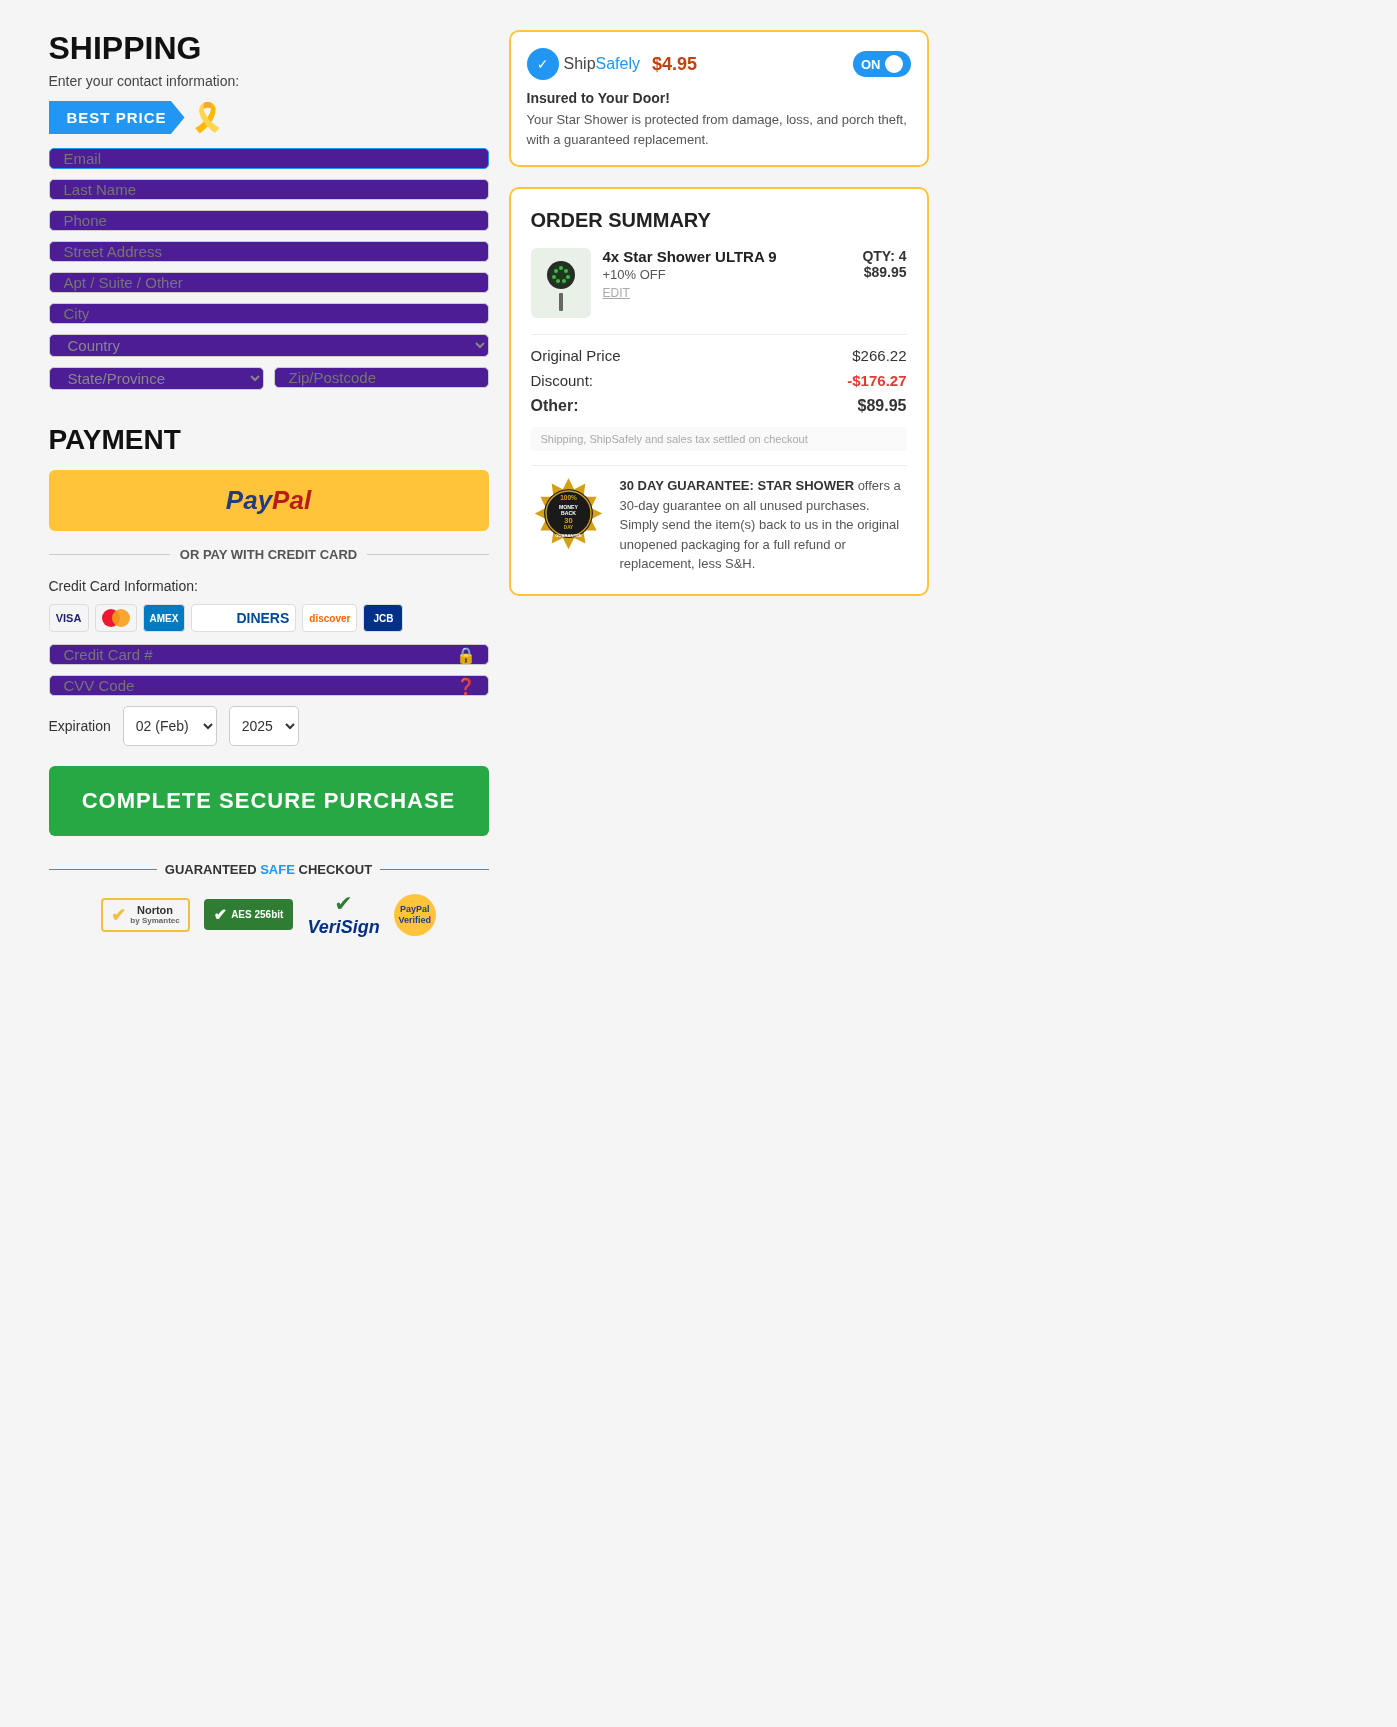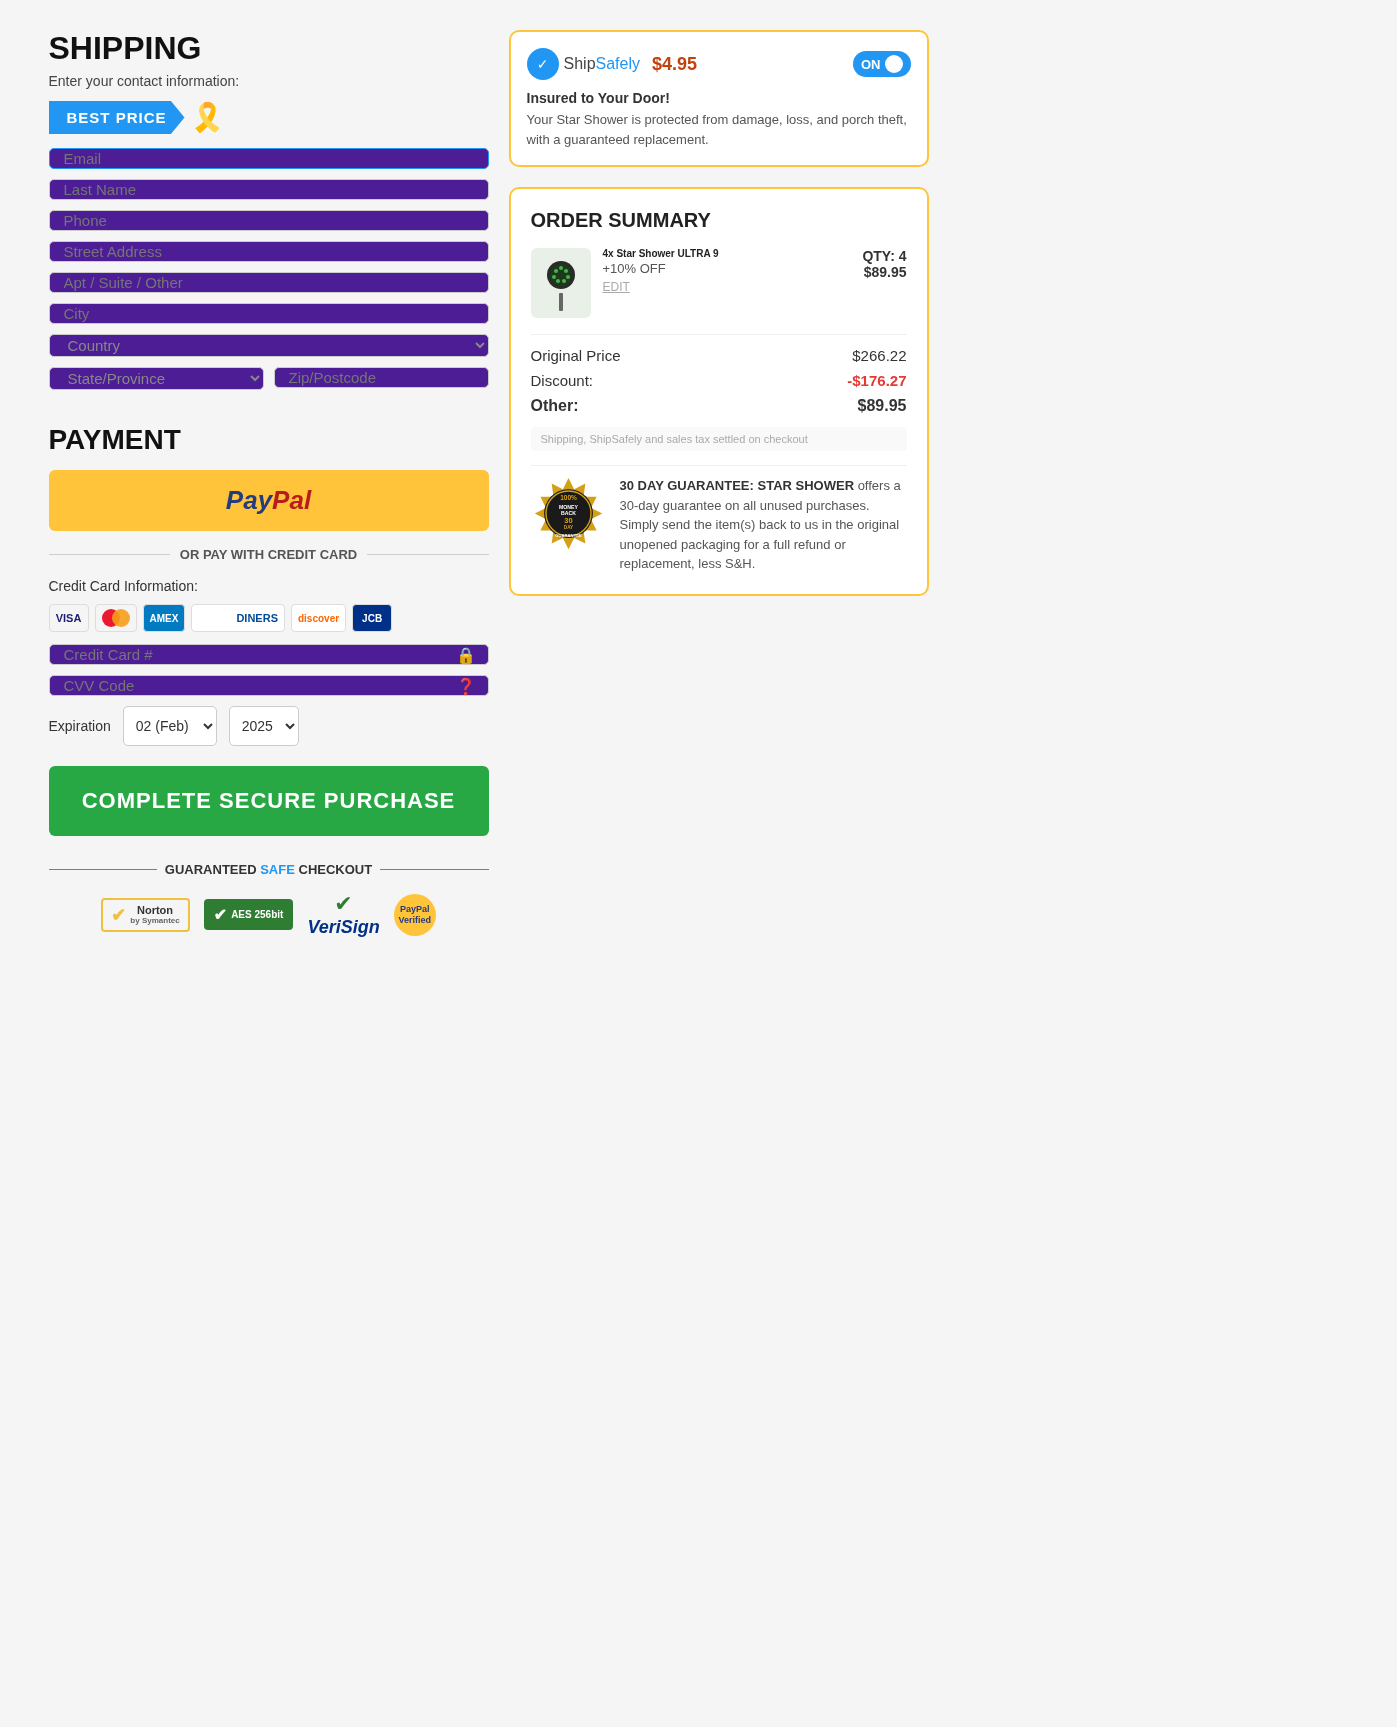"4x Star Shower ULTRA 9" .order-item-name { font-size: 10px -> 15px }
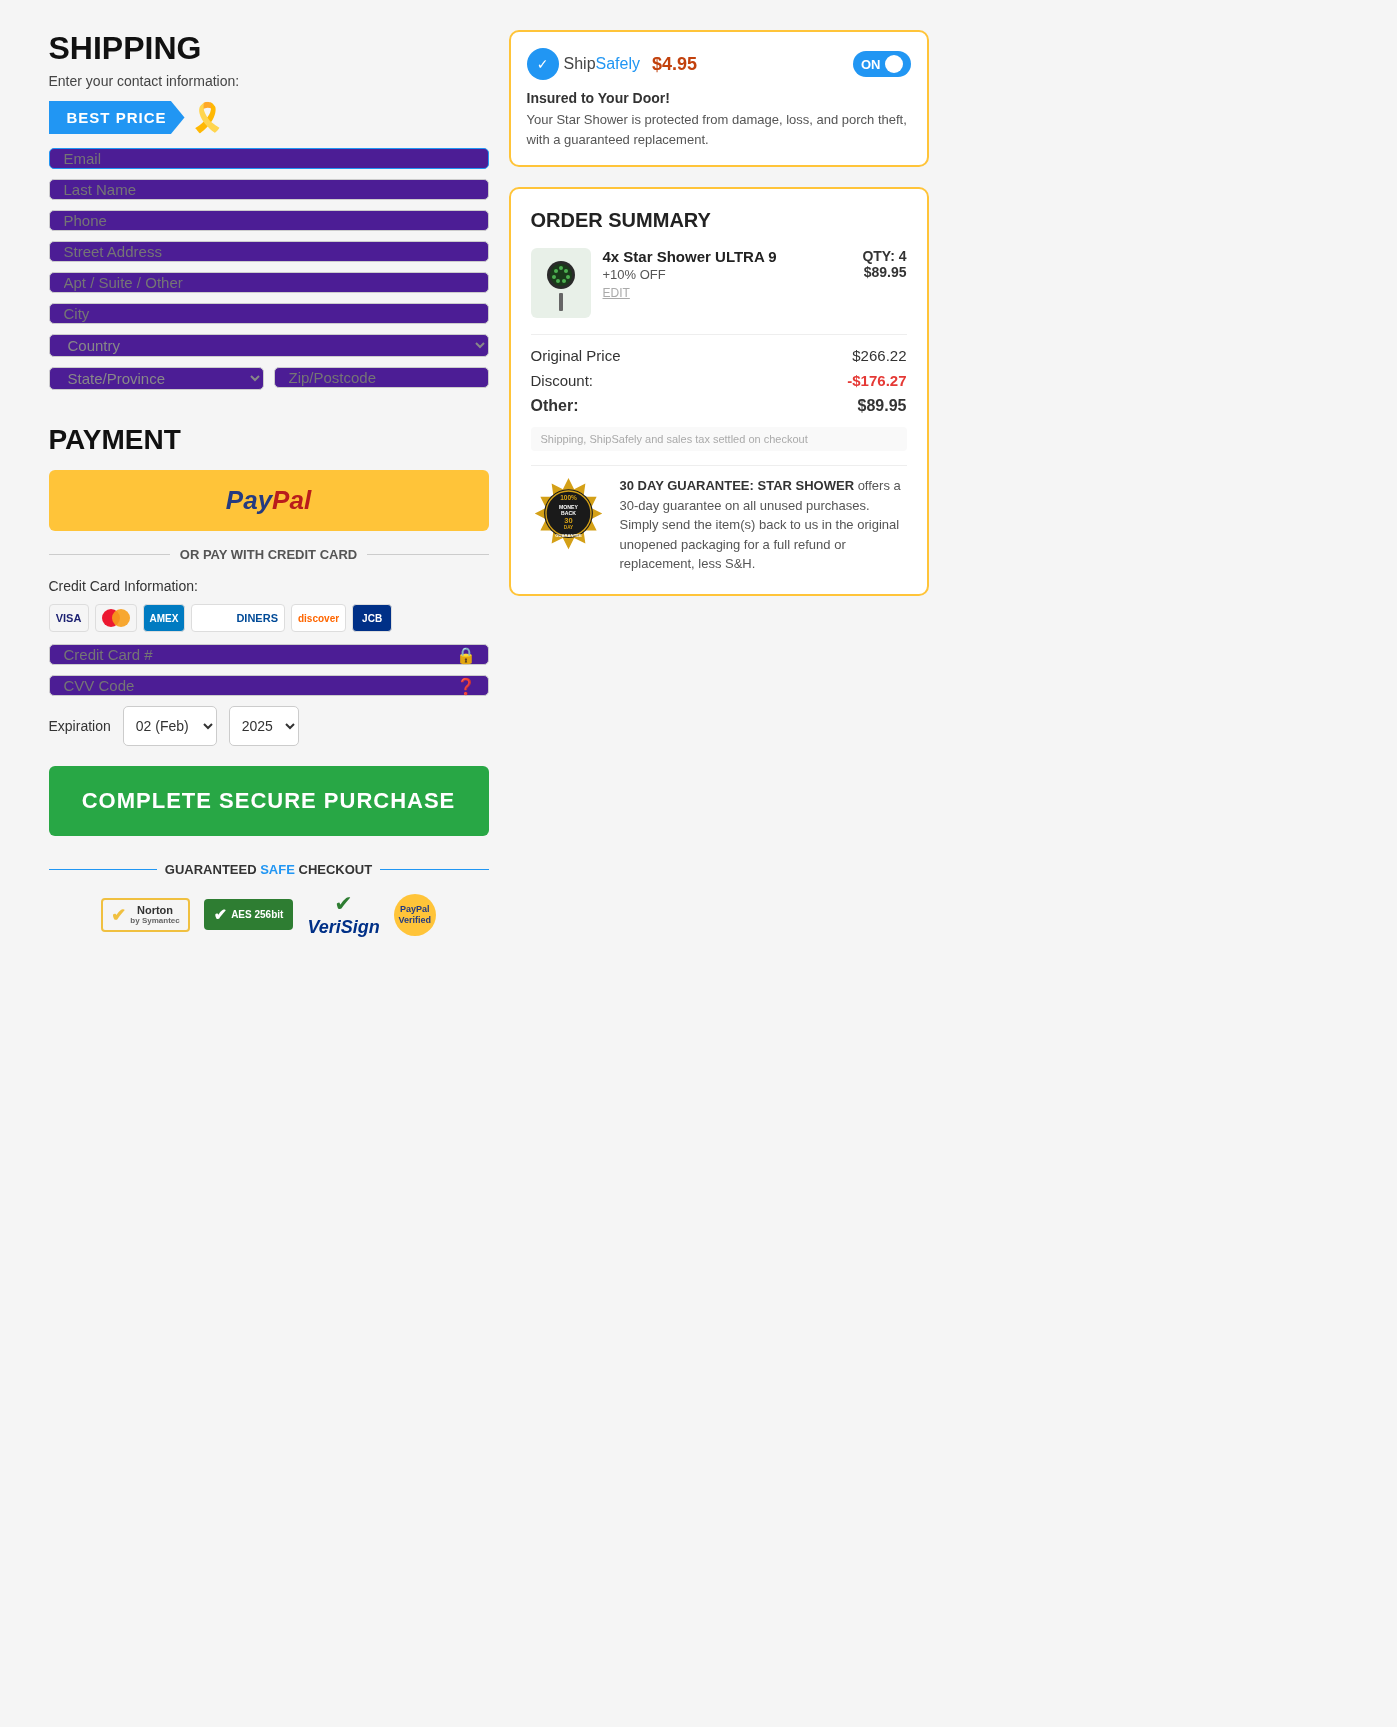"DINERS" .card-diners { font-size: 11px -> 14px }
